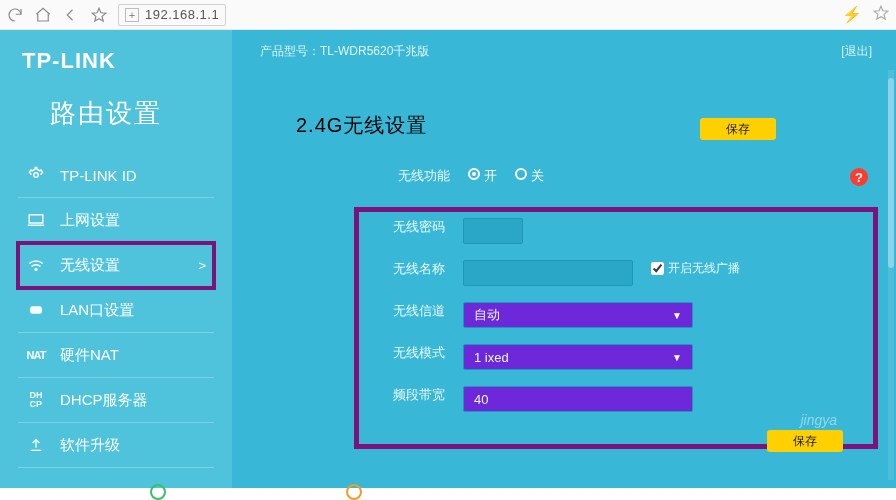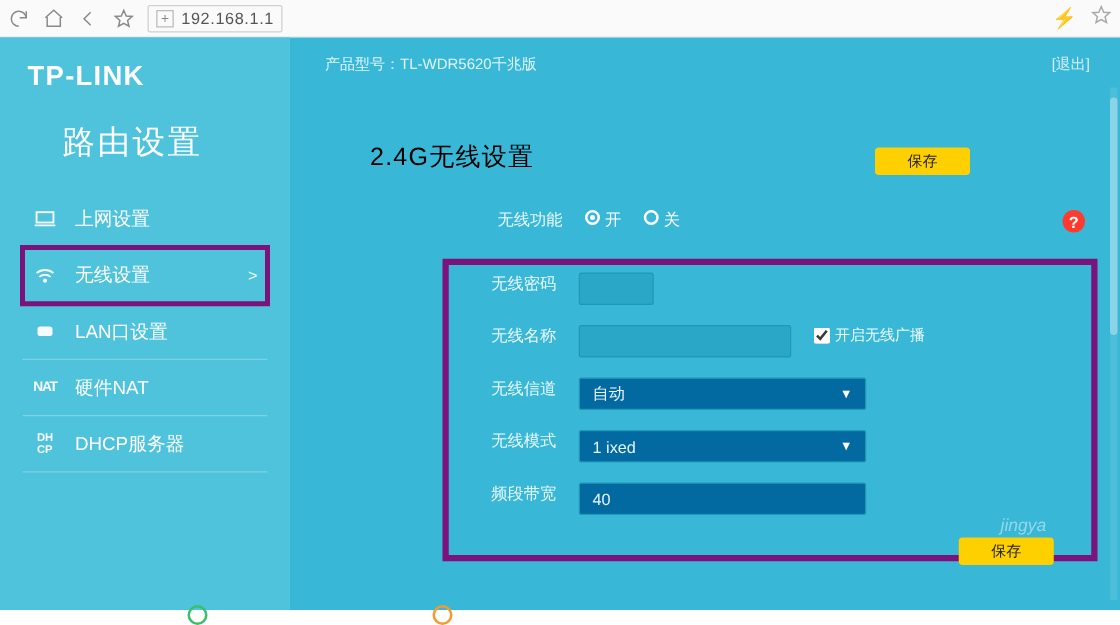"TP-LINK ID" li { html: none -> <li> <span> <svg> <circle></circle> <path></path> </svg> </span> <span>TP-LINK ID</span> </li> }
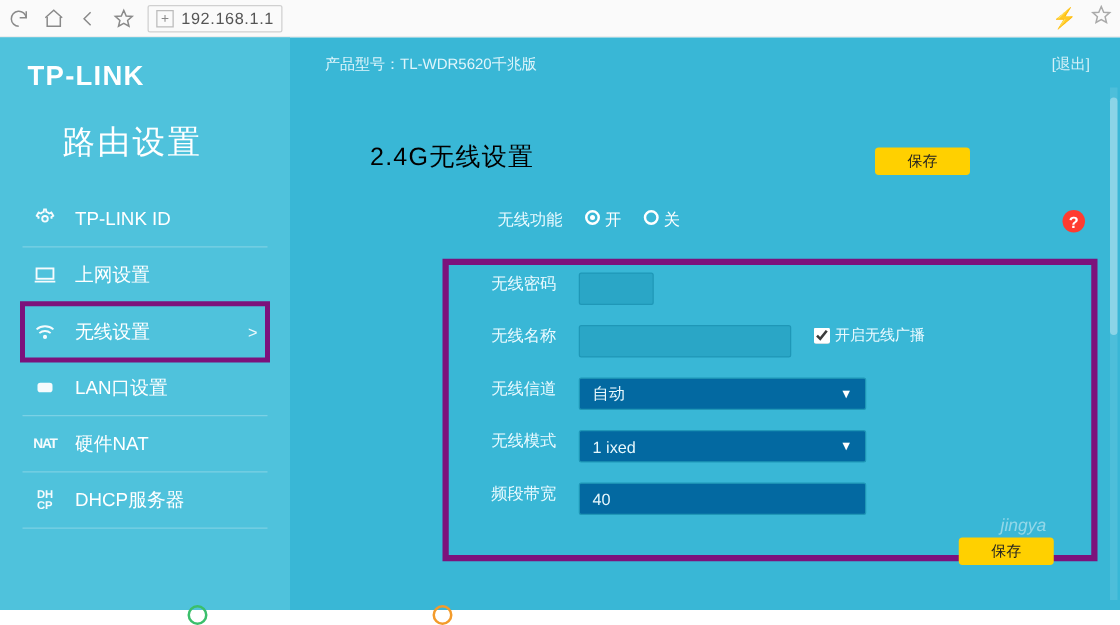"自动" .select-like { background: #0369a1 -> #6d28d9 }
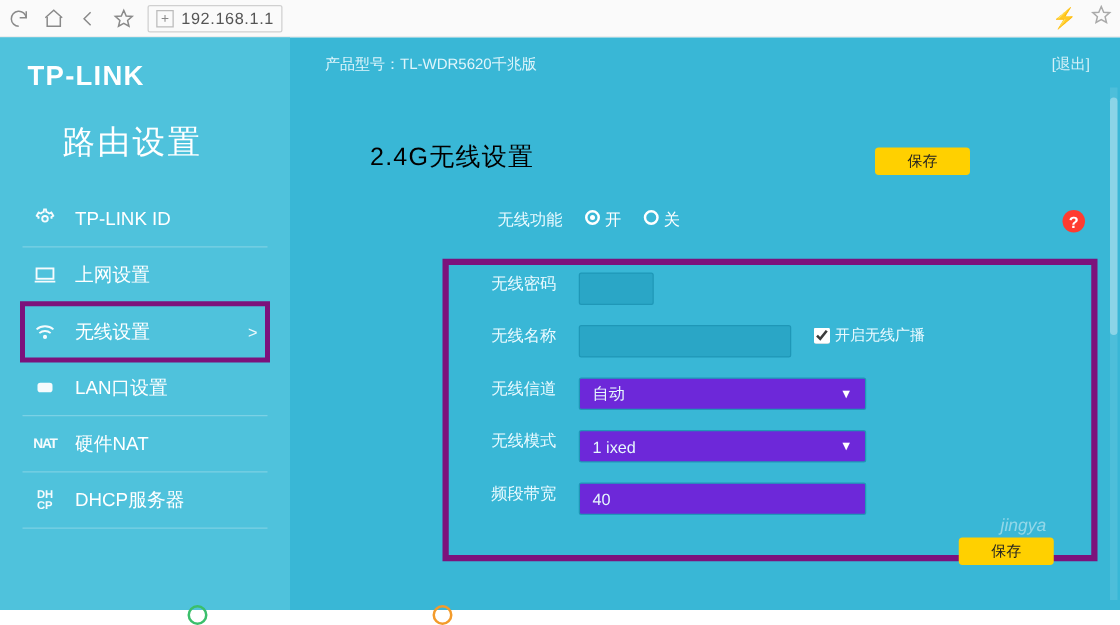"软件升级" li { html: none -> <li> <span> <svg> <path></path> <path></path> <path></path> </svg> </span> <span>软件升级</span> </li> }
